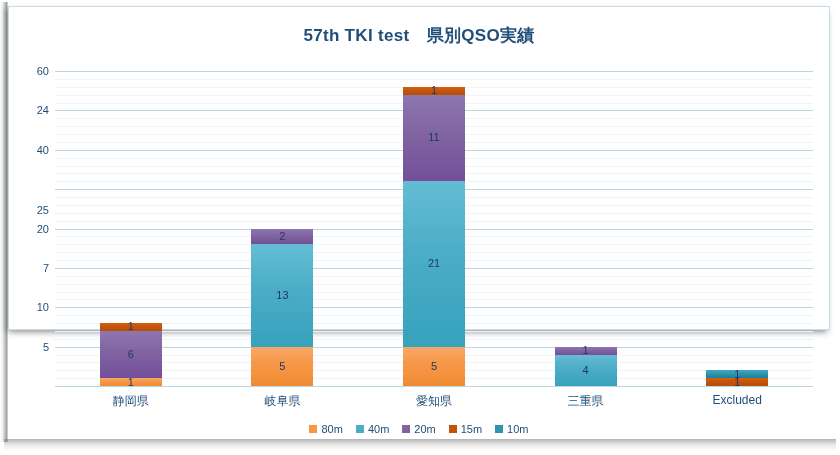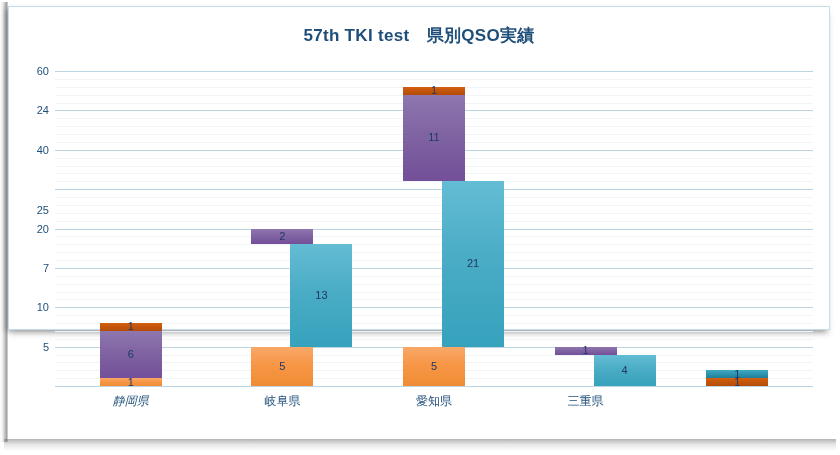"21" .s-40m { margin-left: 39px -> none }
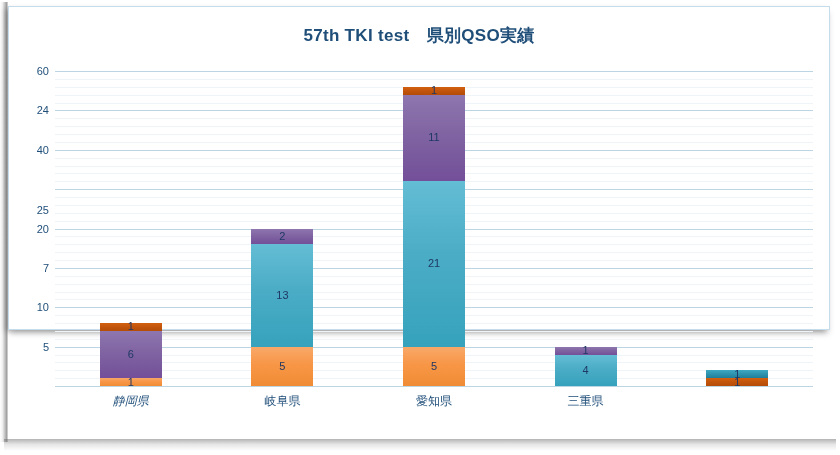"静岡県" div.xtick { font-style: italic -> none }
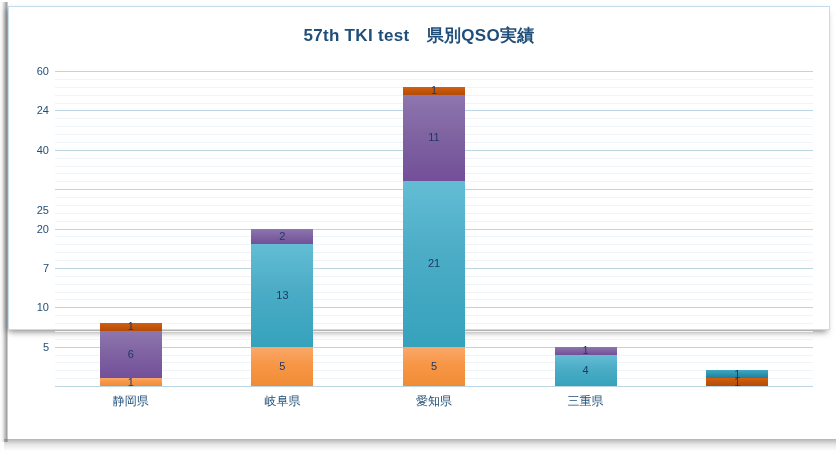"Excluded" div.xtick { html: none -> <div>Excluded</div> }
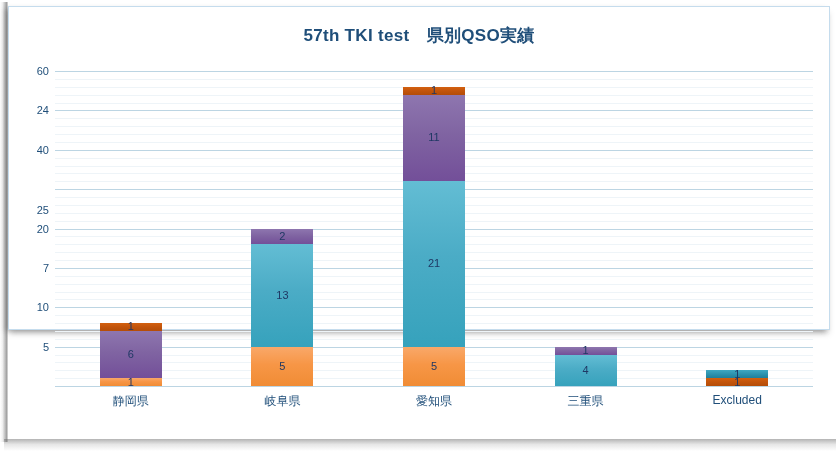"80m" div { html: none -> <div> <div> <span></span> <span>80m</span> </div> <div> <span></span> <span>40m</span> </div> <div> <span></span> <span>20m</span> </div> <div> <span></span> <span>15m</span> </div> <div> <span></span> <span>10m</span> </div> </div> }
